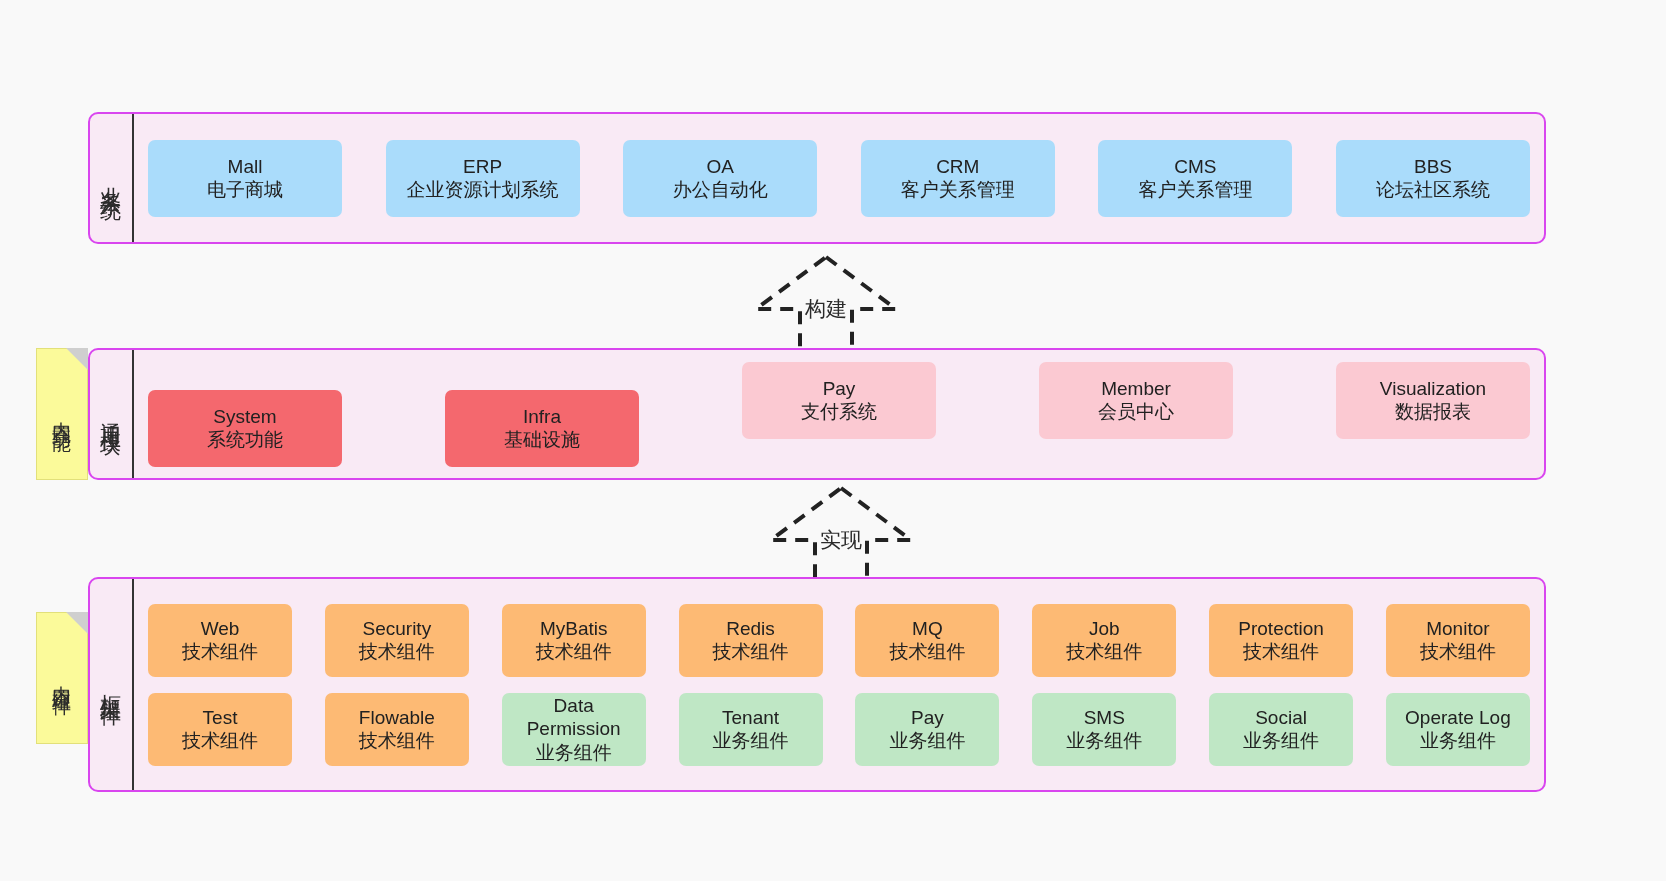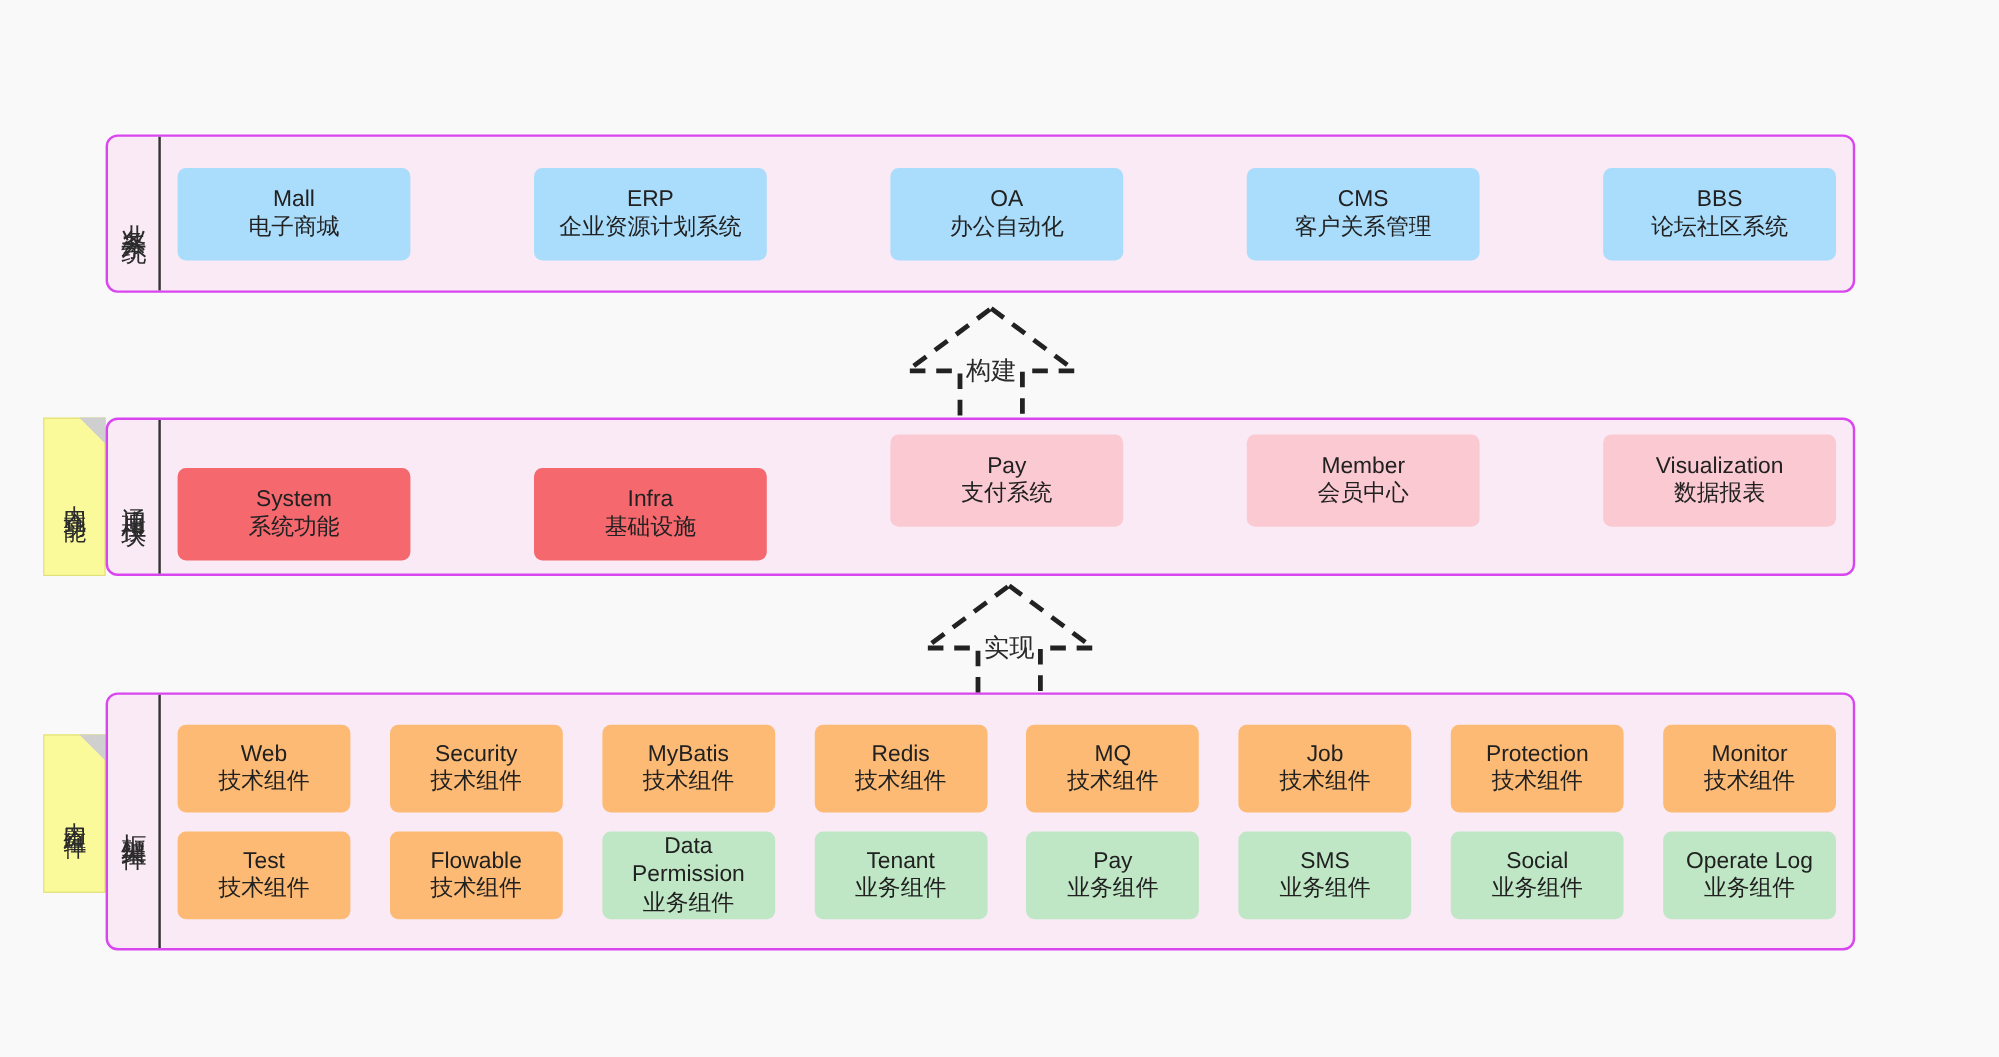"CRM" div.node { html: none -> <div> <span>CRM</span> <span>客户关系管理</span> </div> }
